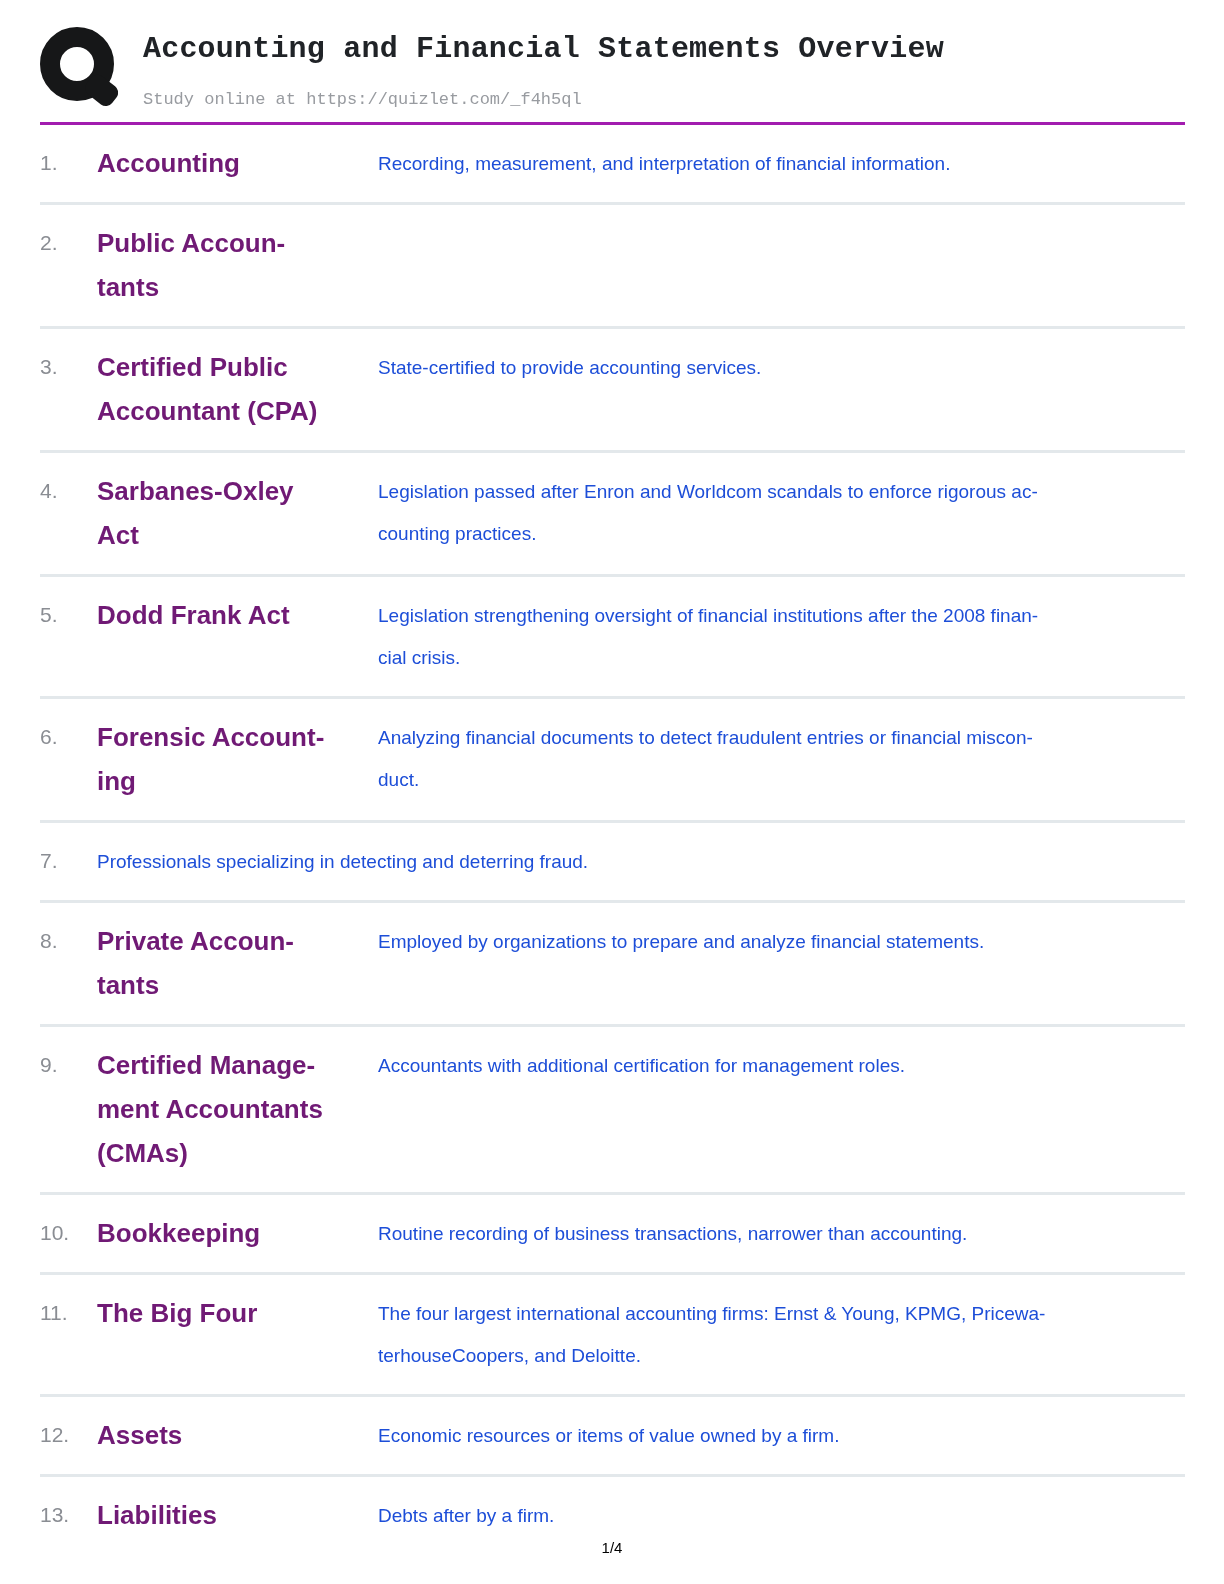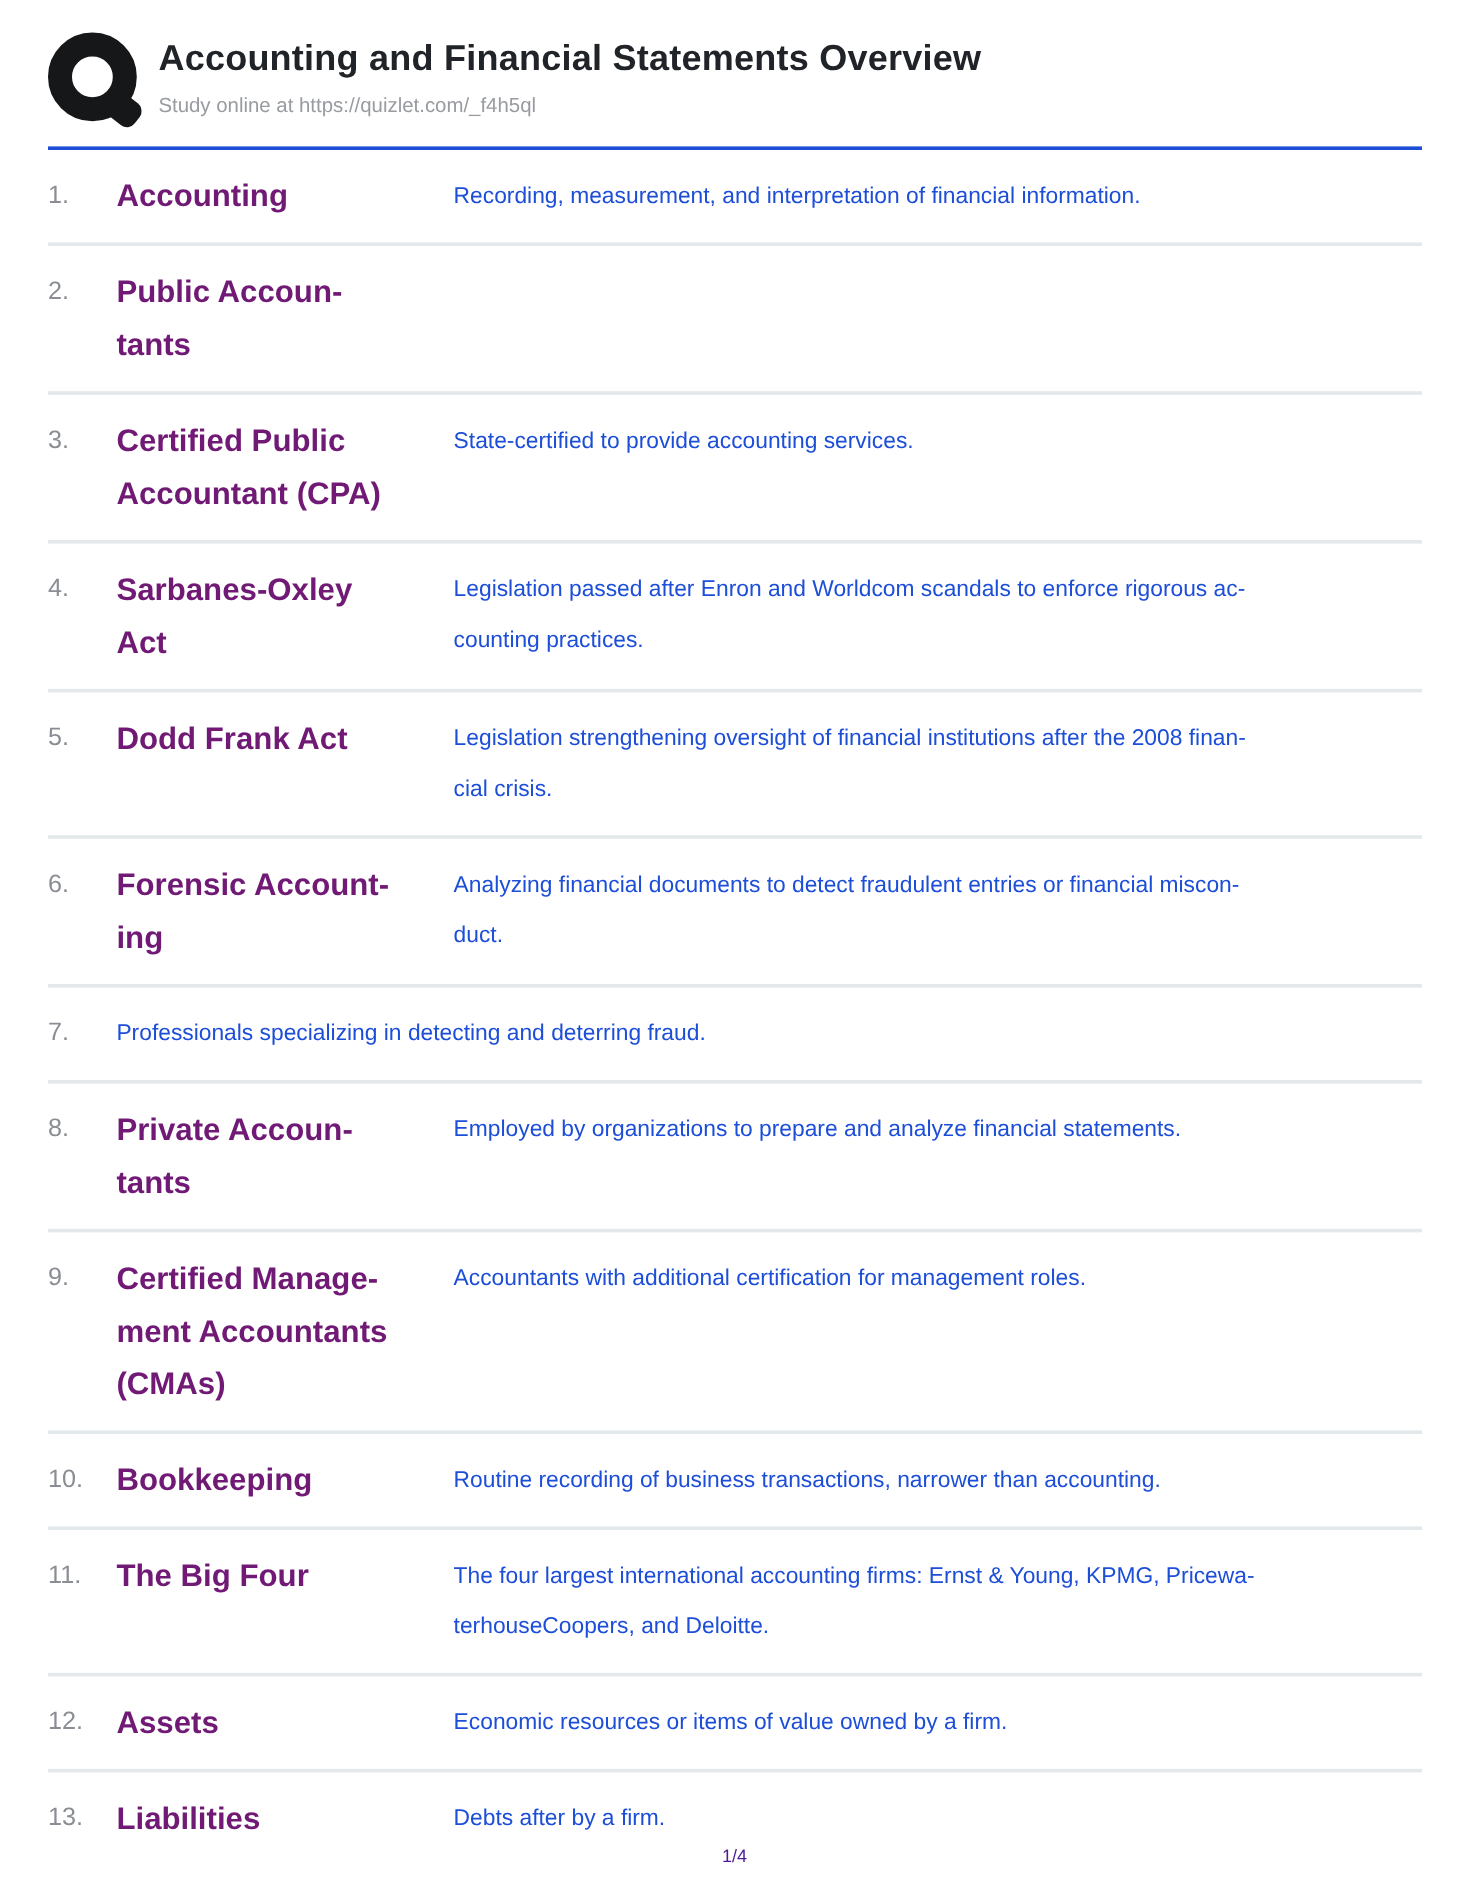"Accounting and Financial Statements" .header { border-bottom: 3px solid #1d4ed8 -> 3px solid #a21caf; font-family: none -> Liberation Mono, monospace; gap: 14px -> 25px }
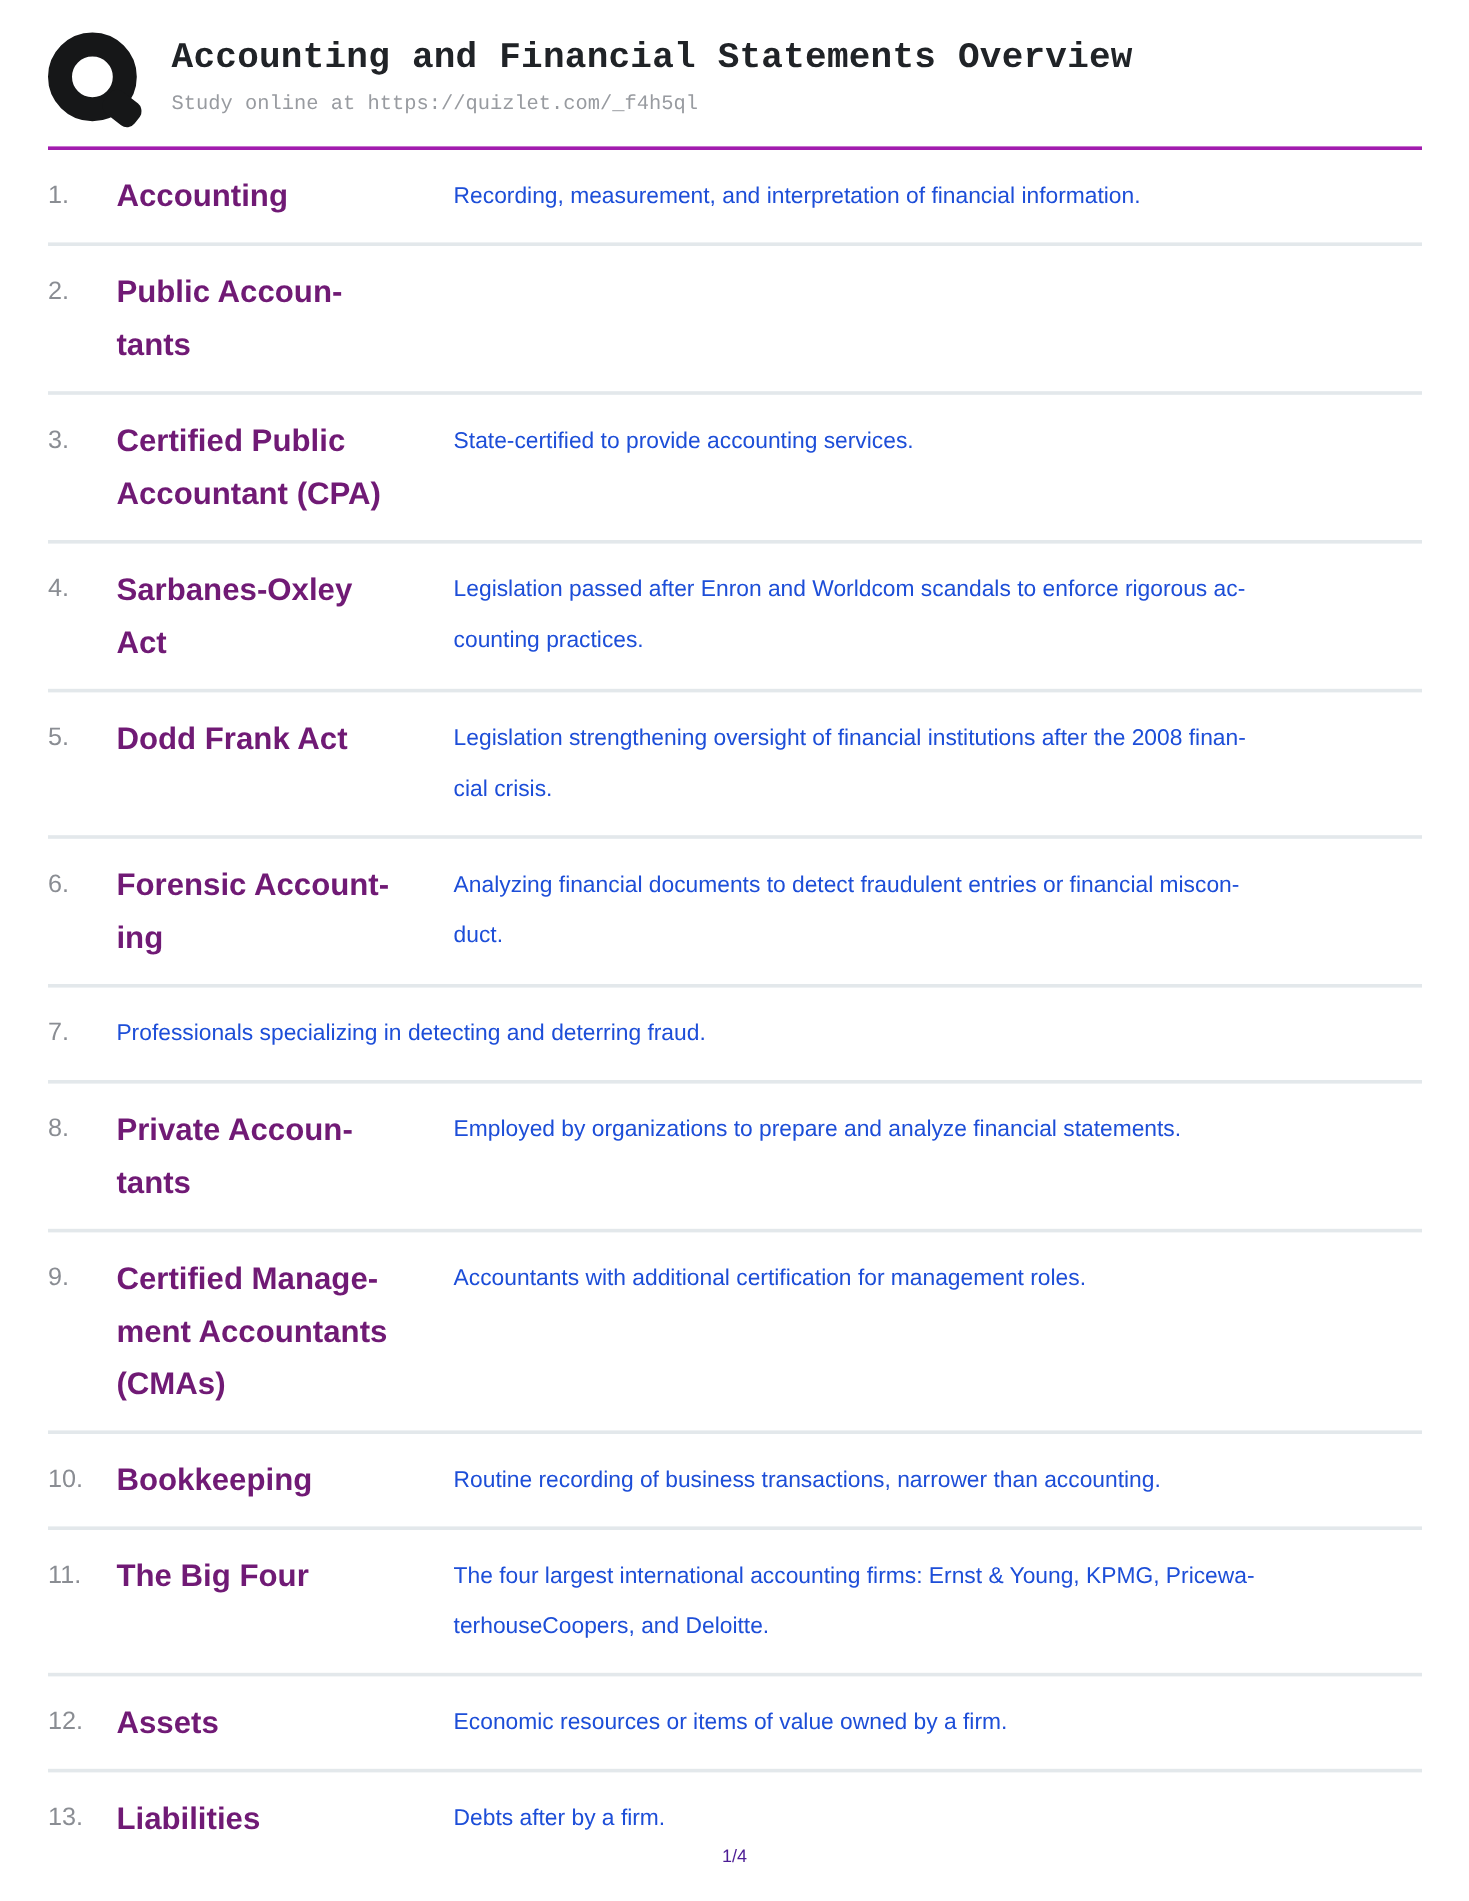"Study online at" .subtitle { margin-top: 12px -> 24px }
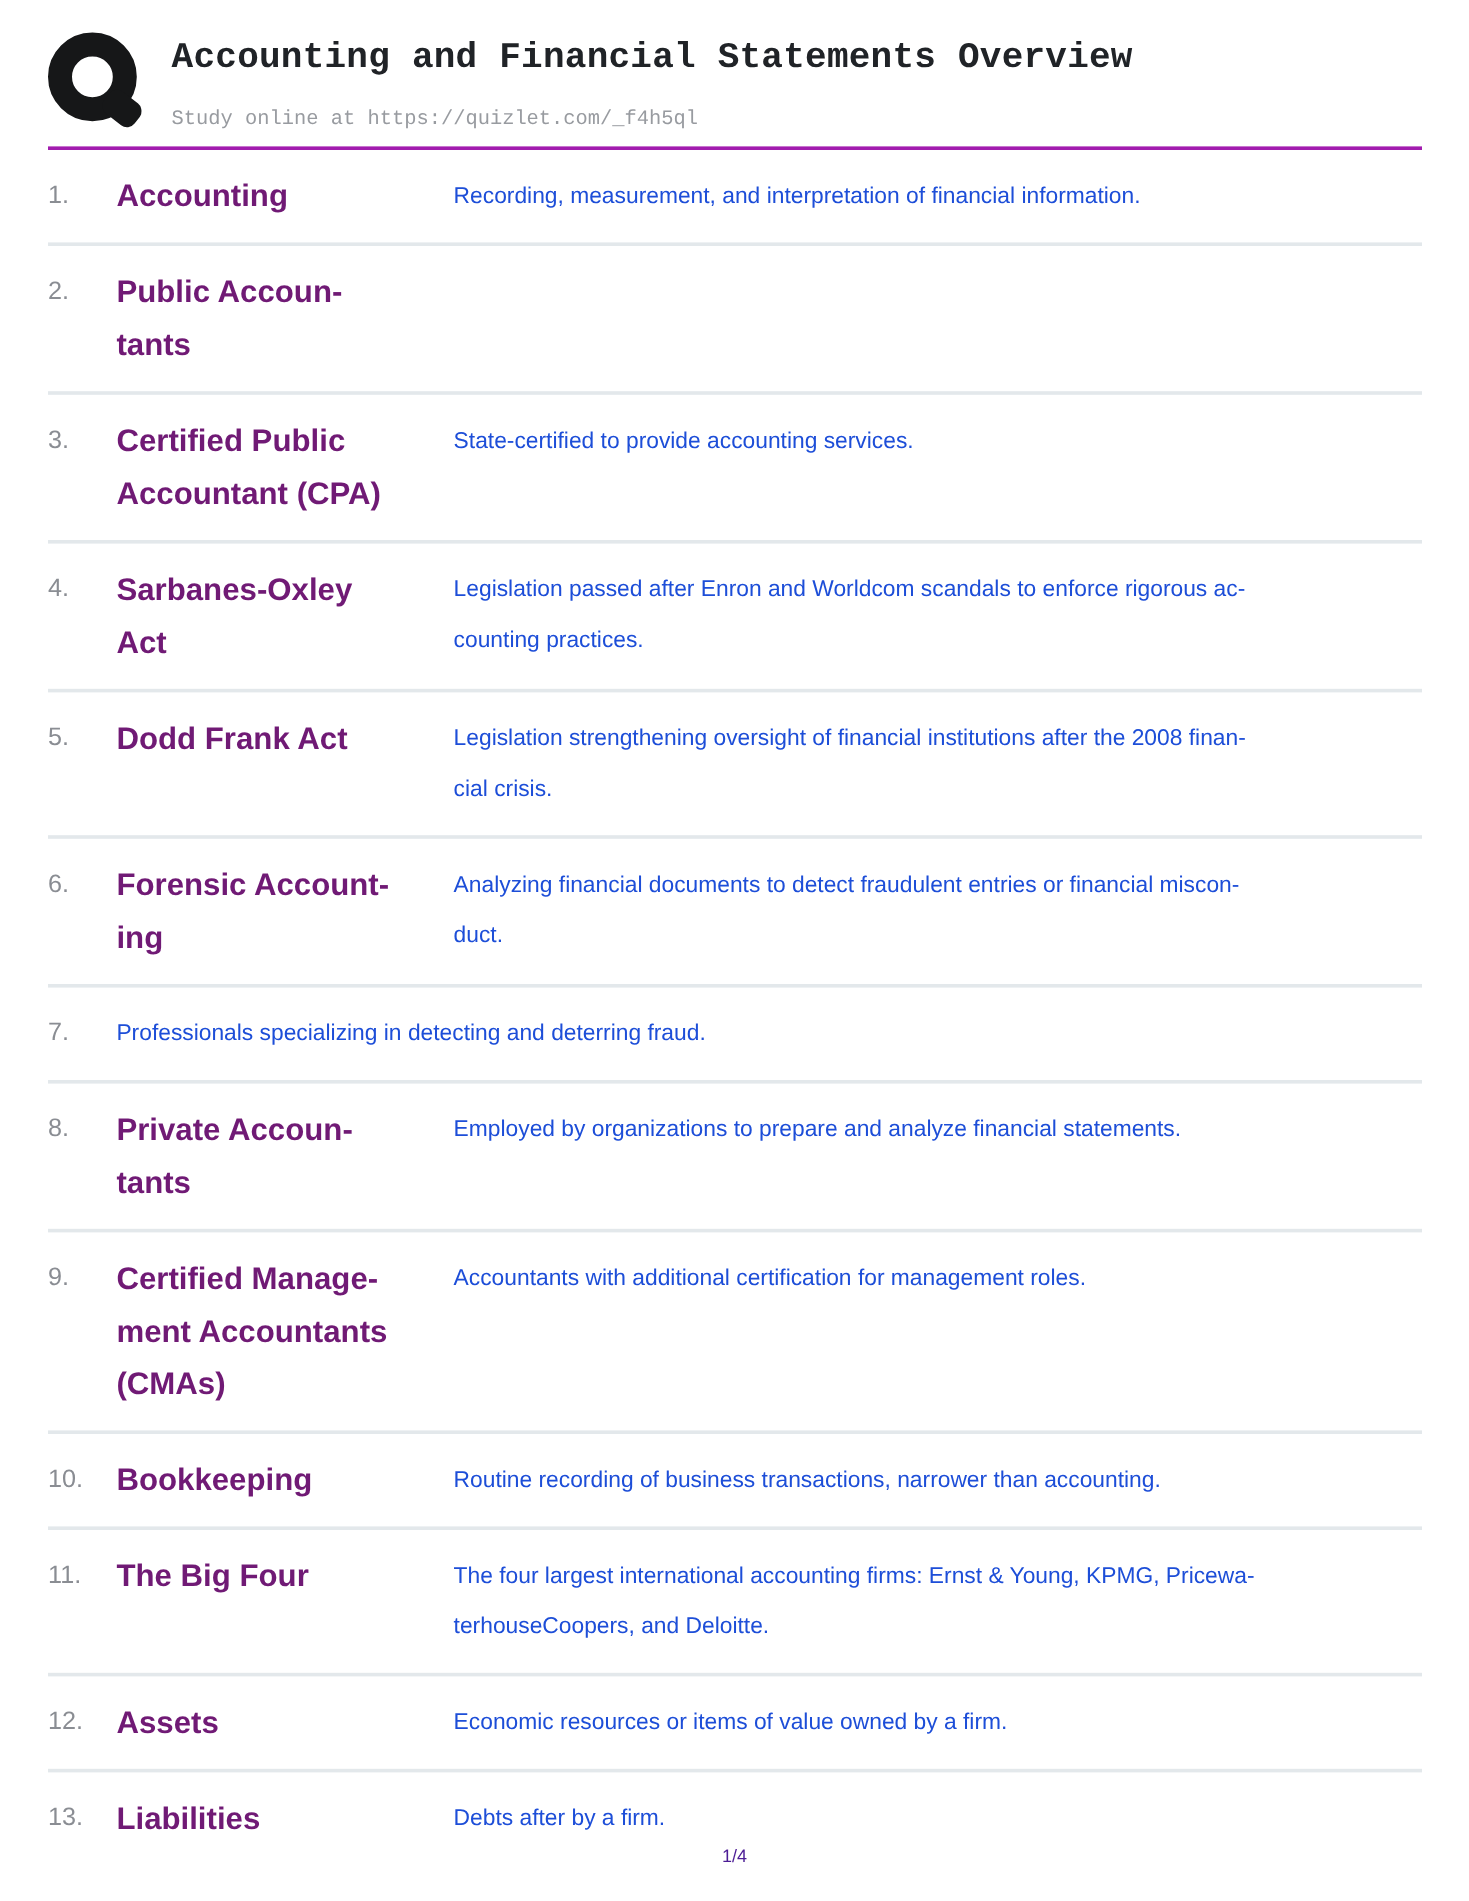"1/4" .footer { color: #4c1d95 -> #000000 }
